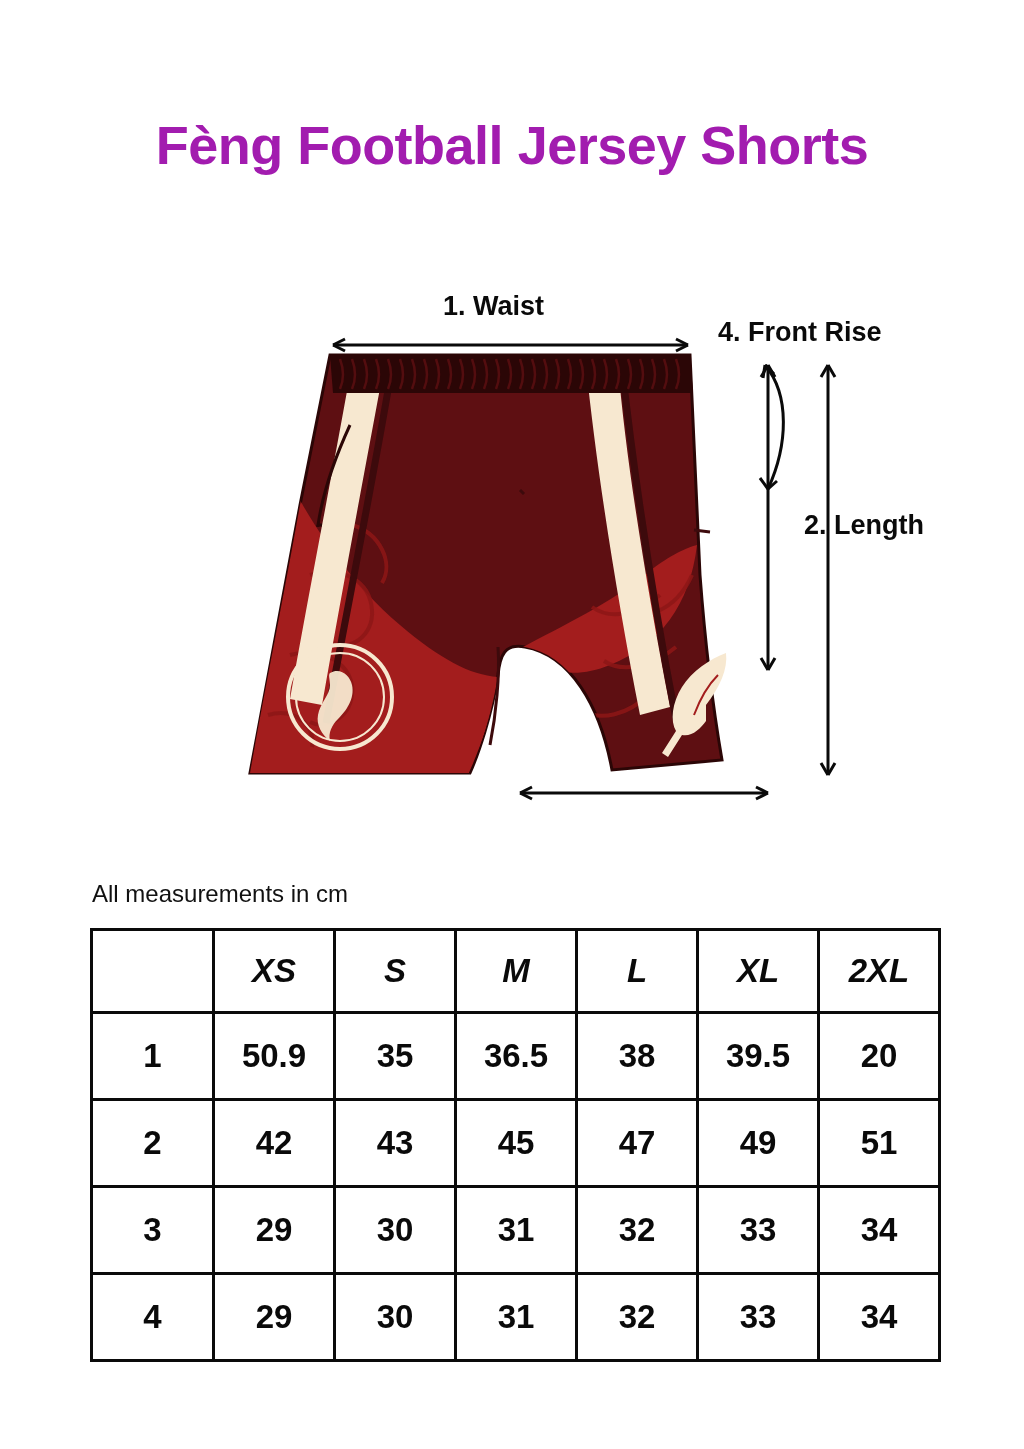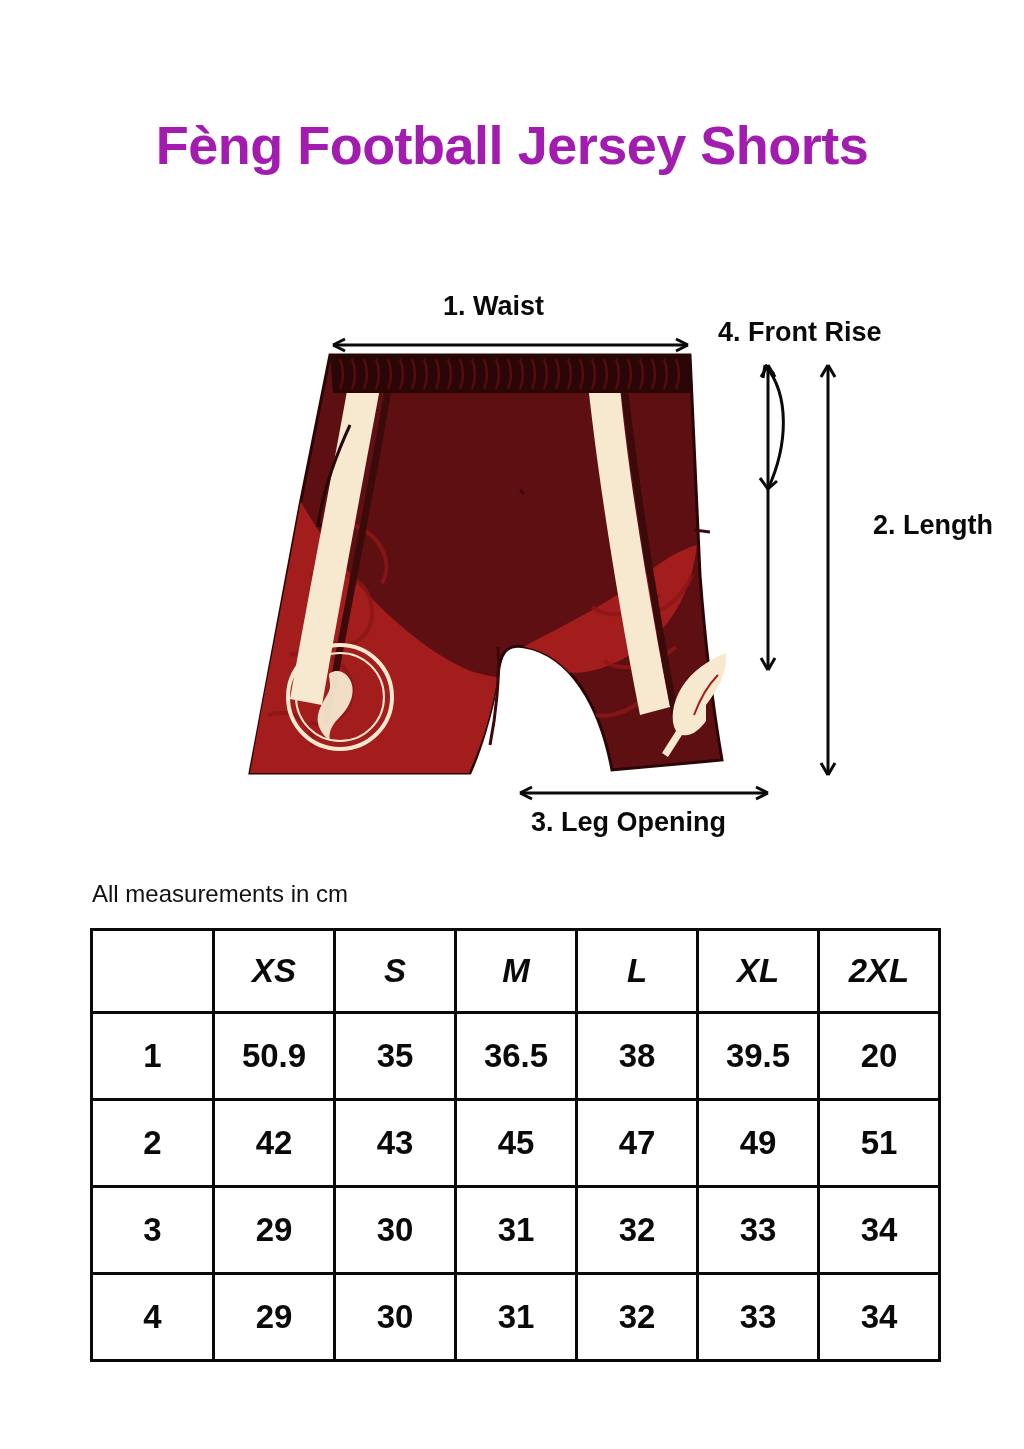"2. Length" .lbl-length { left: 873px -> 804px }
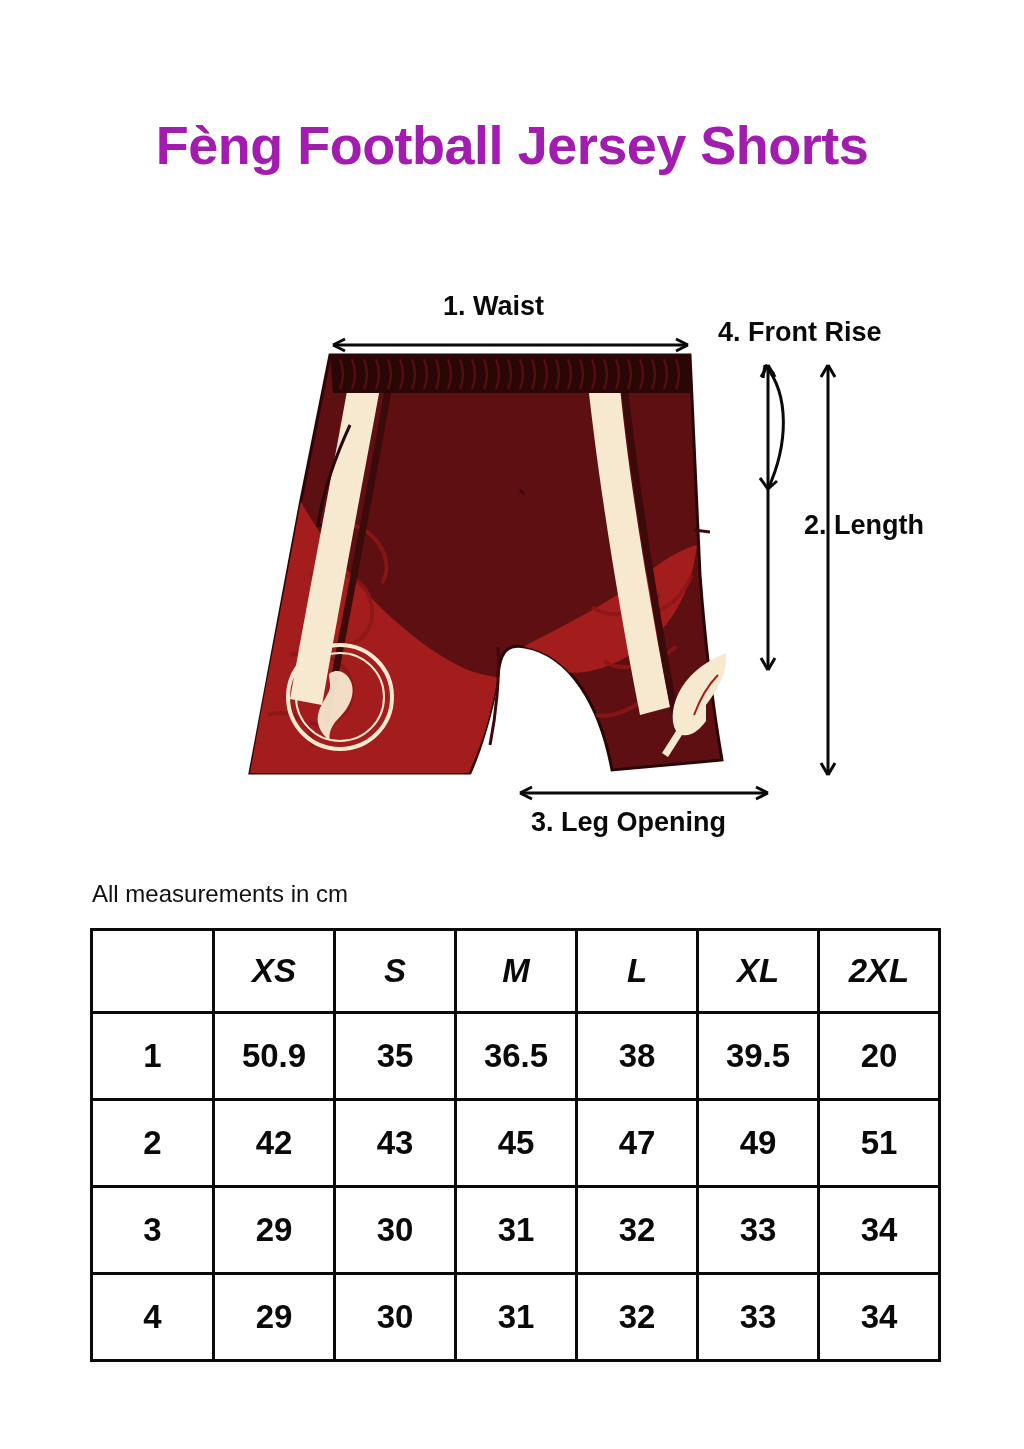"3. Leg Opening" span.label { html: <span>3. Leg Opening</span> -> none }
